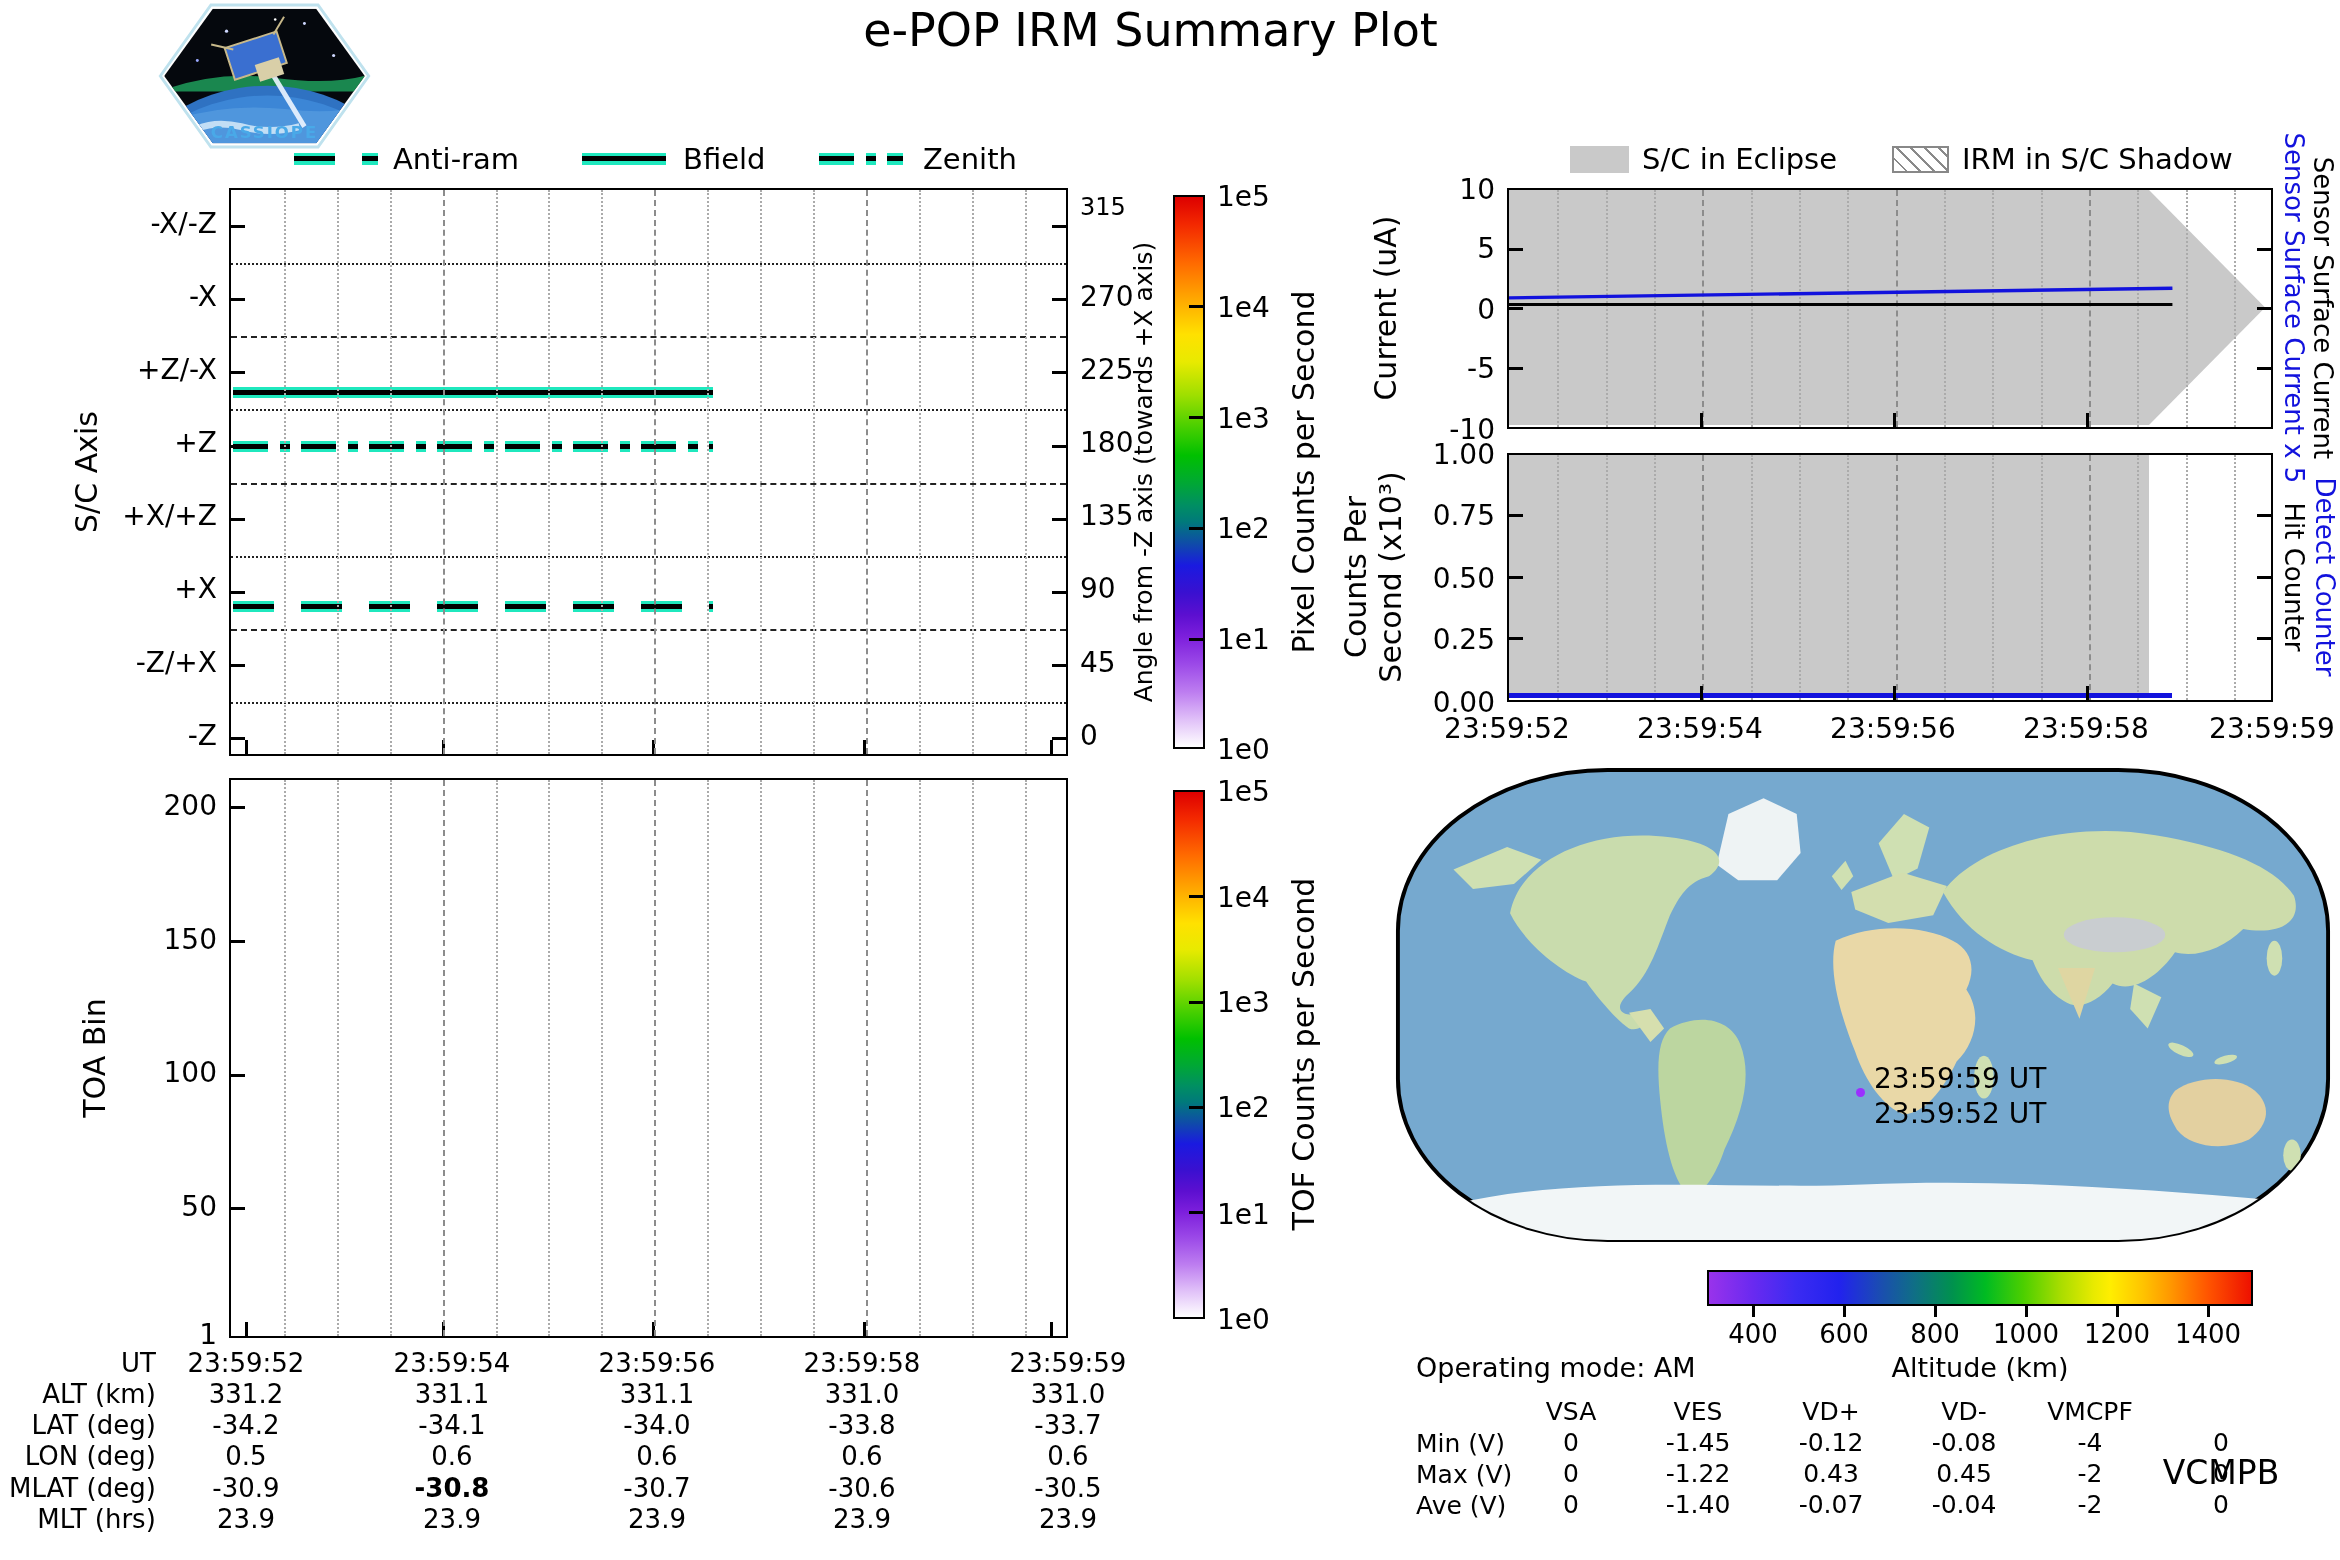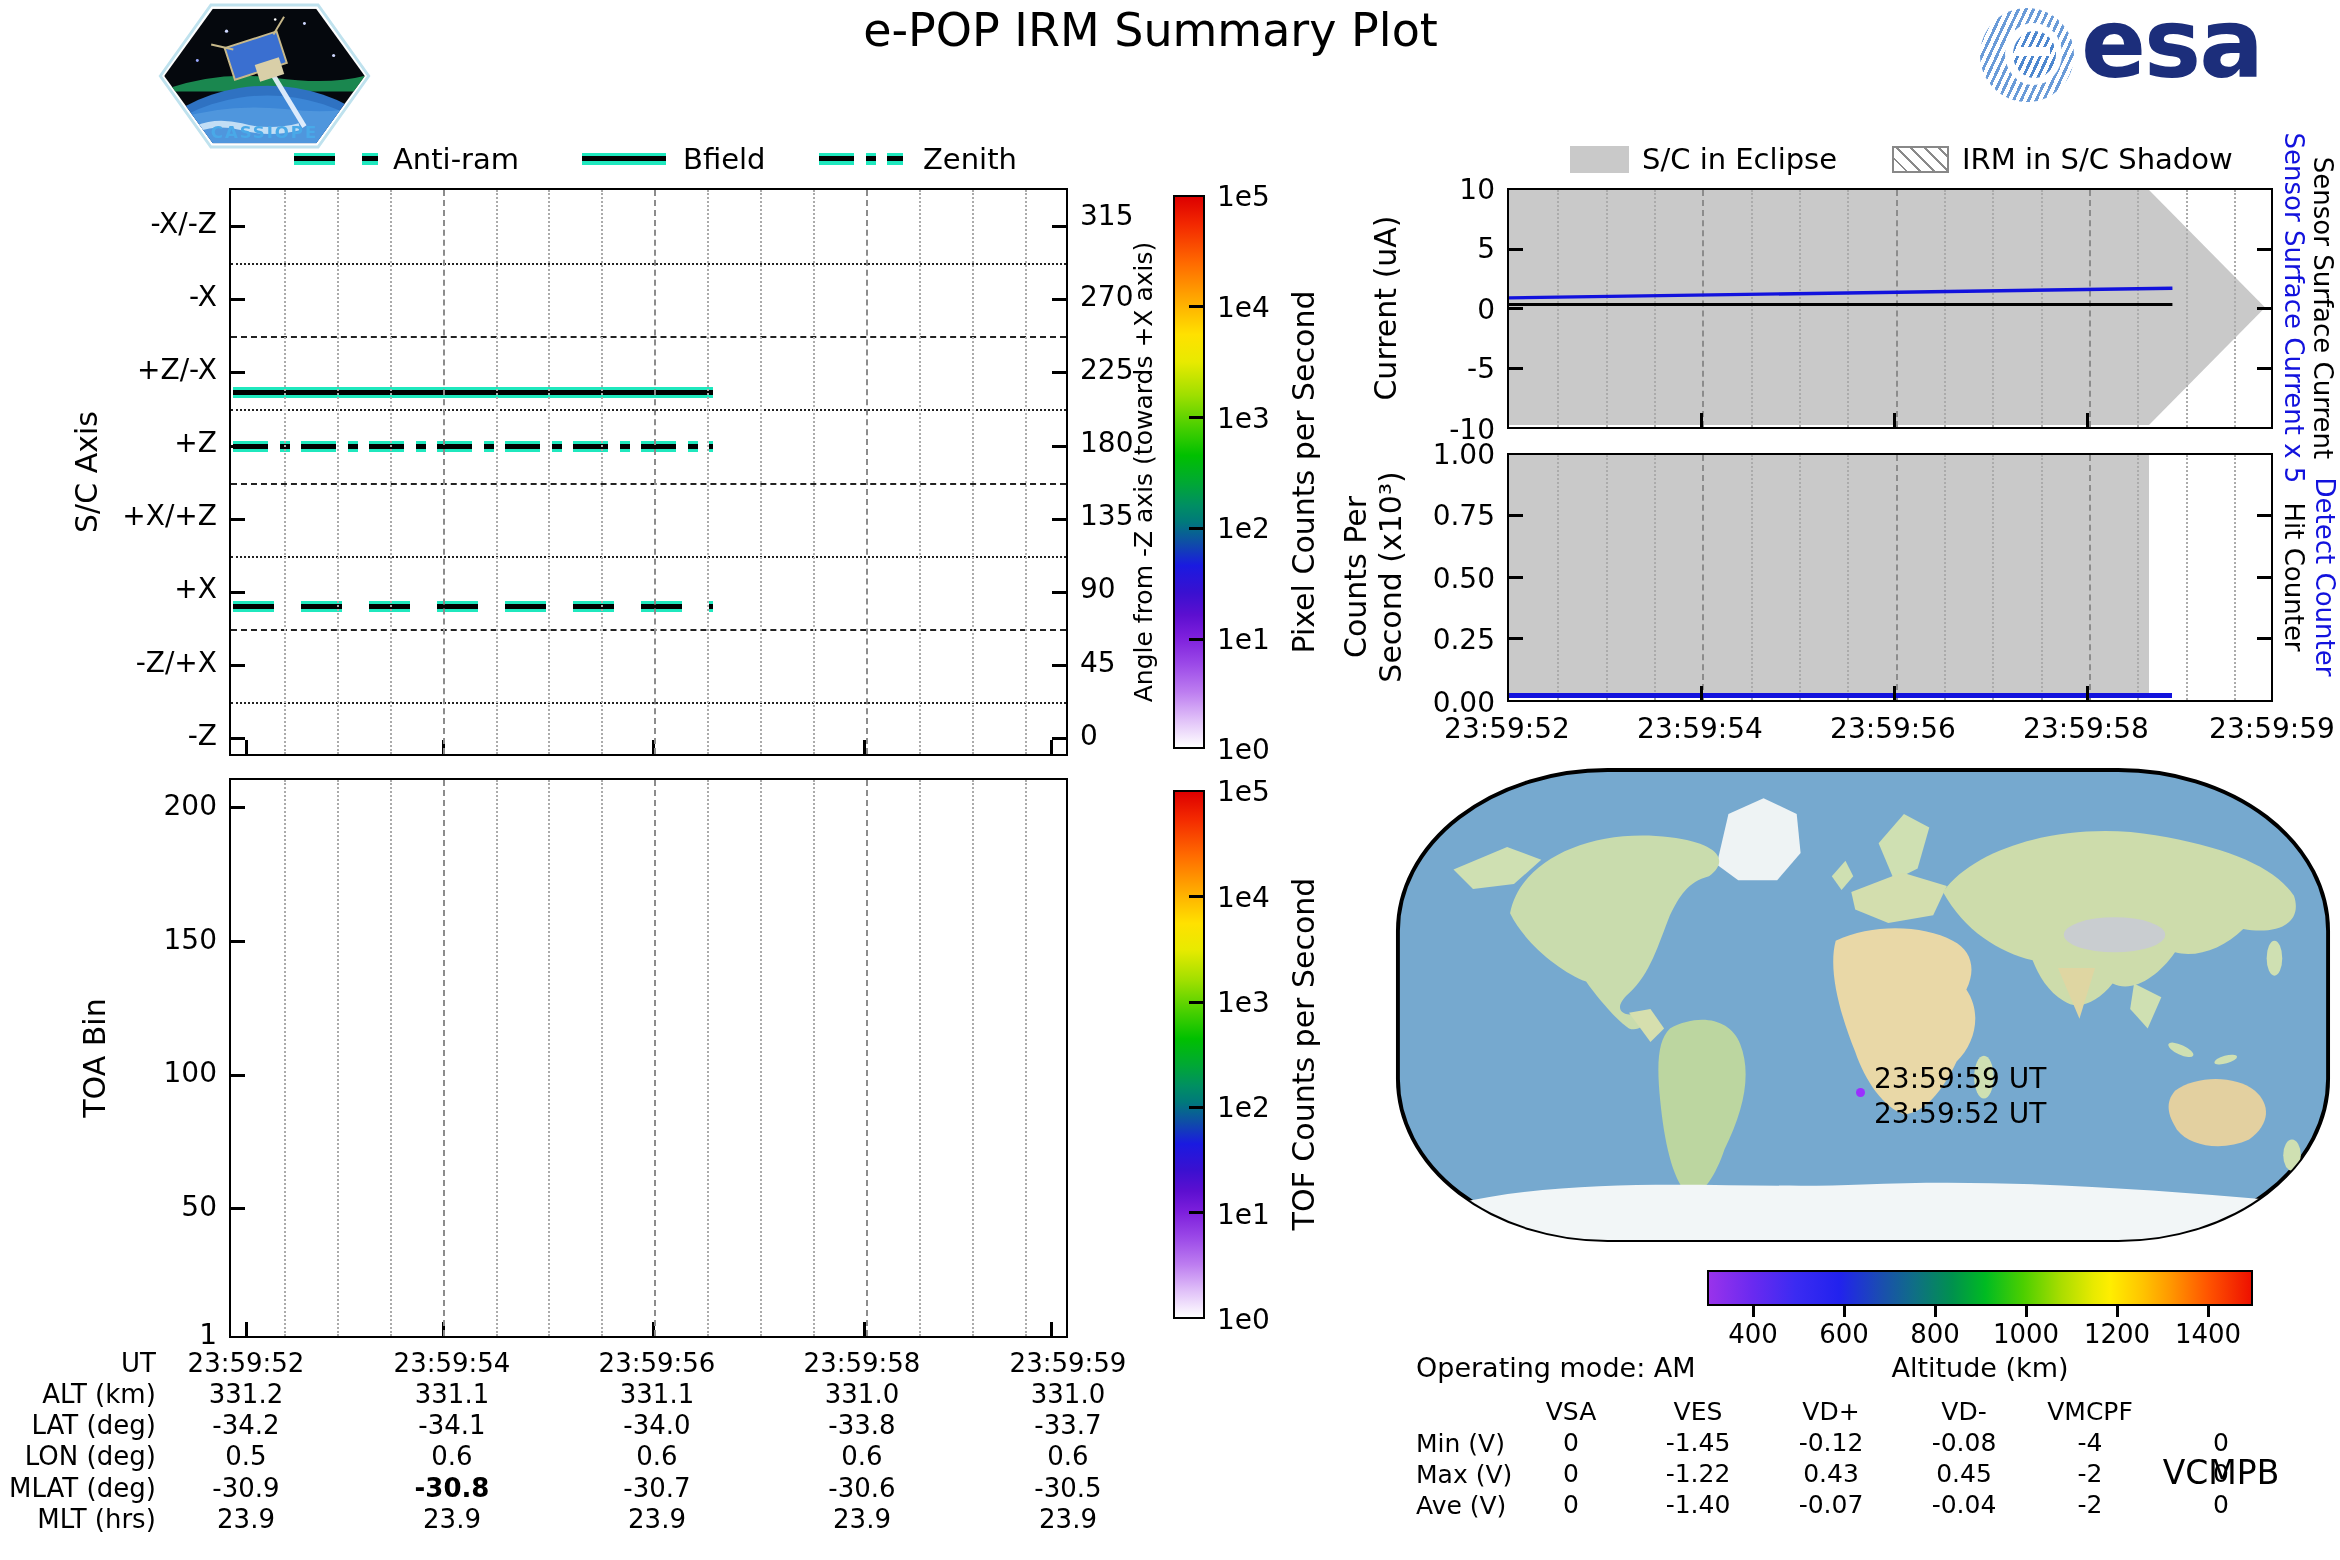"esa" div.abs { html: <div> <div> <div></div> <div></div> <div></div> </div> <div>esa</div> </div> -> none }
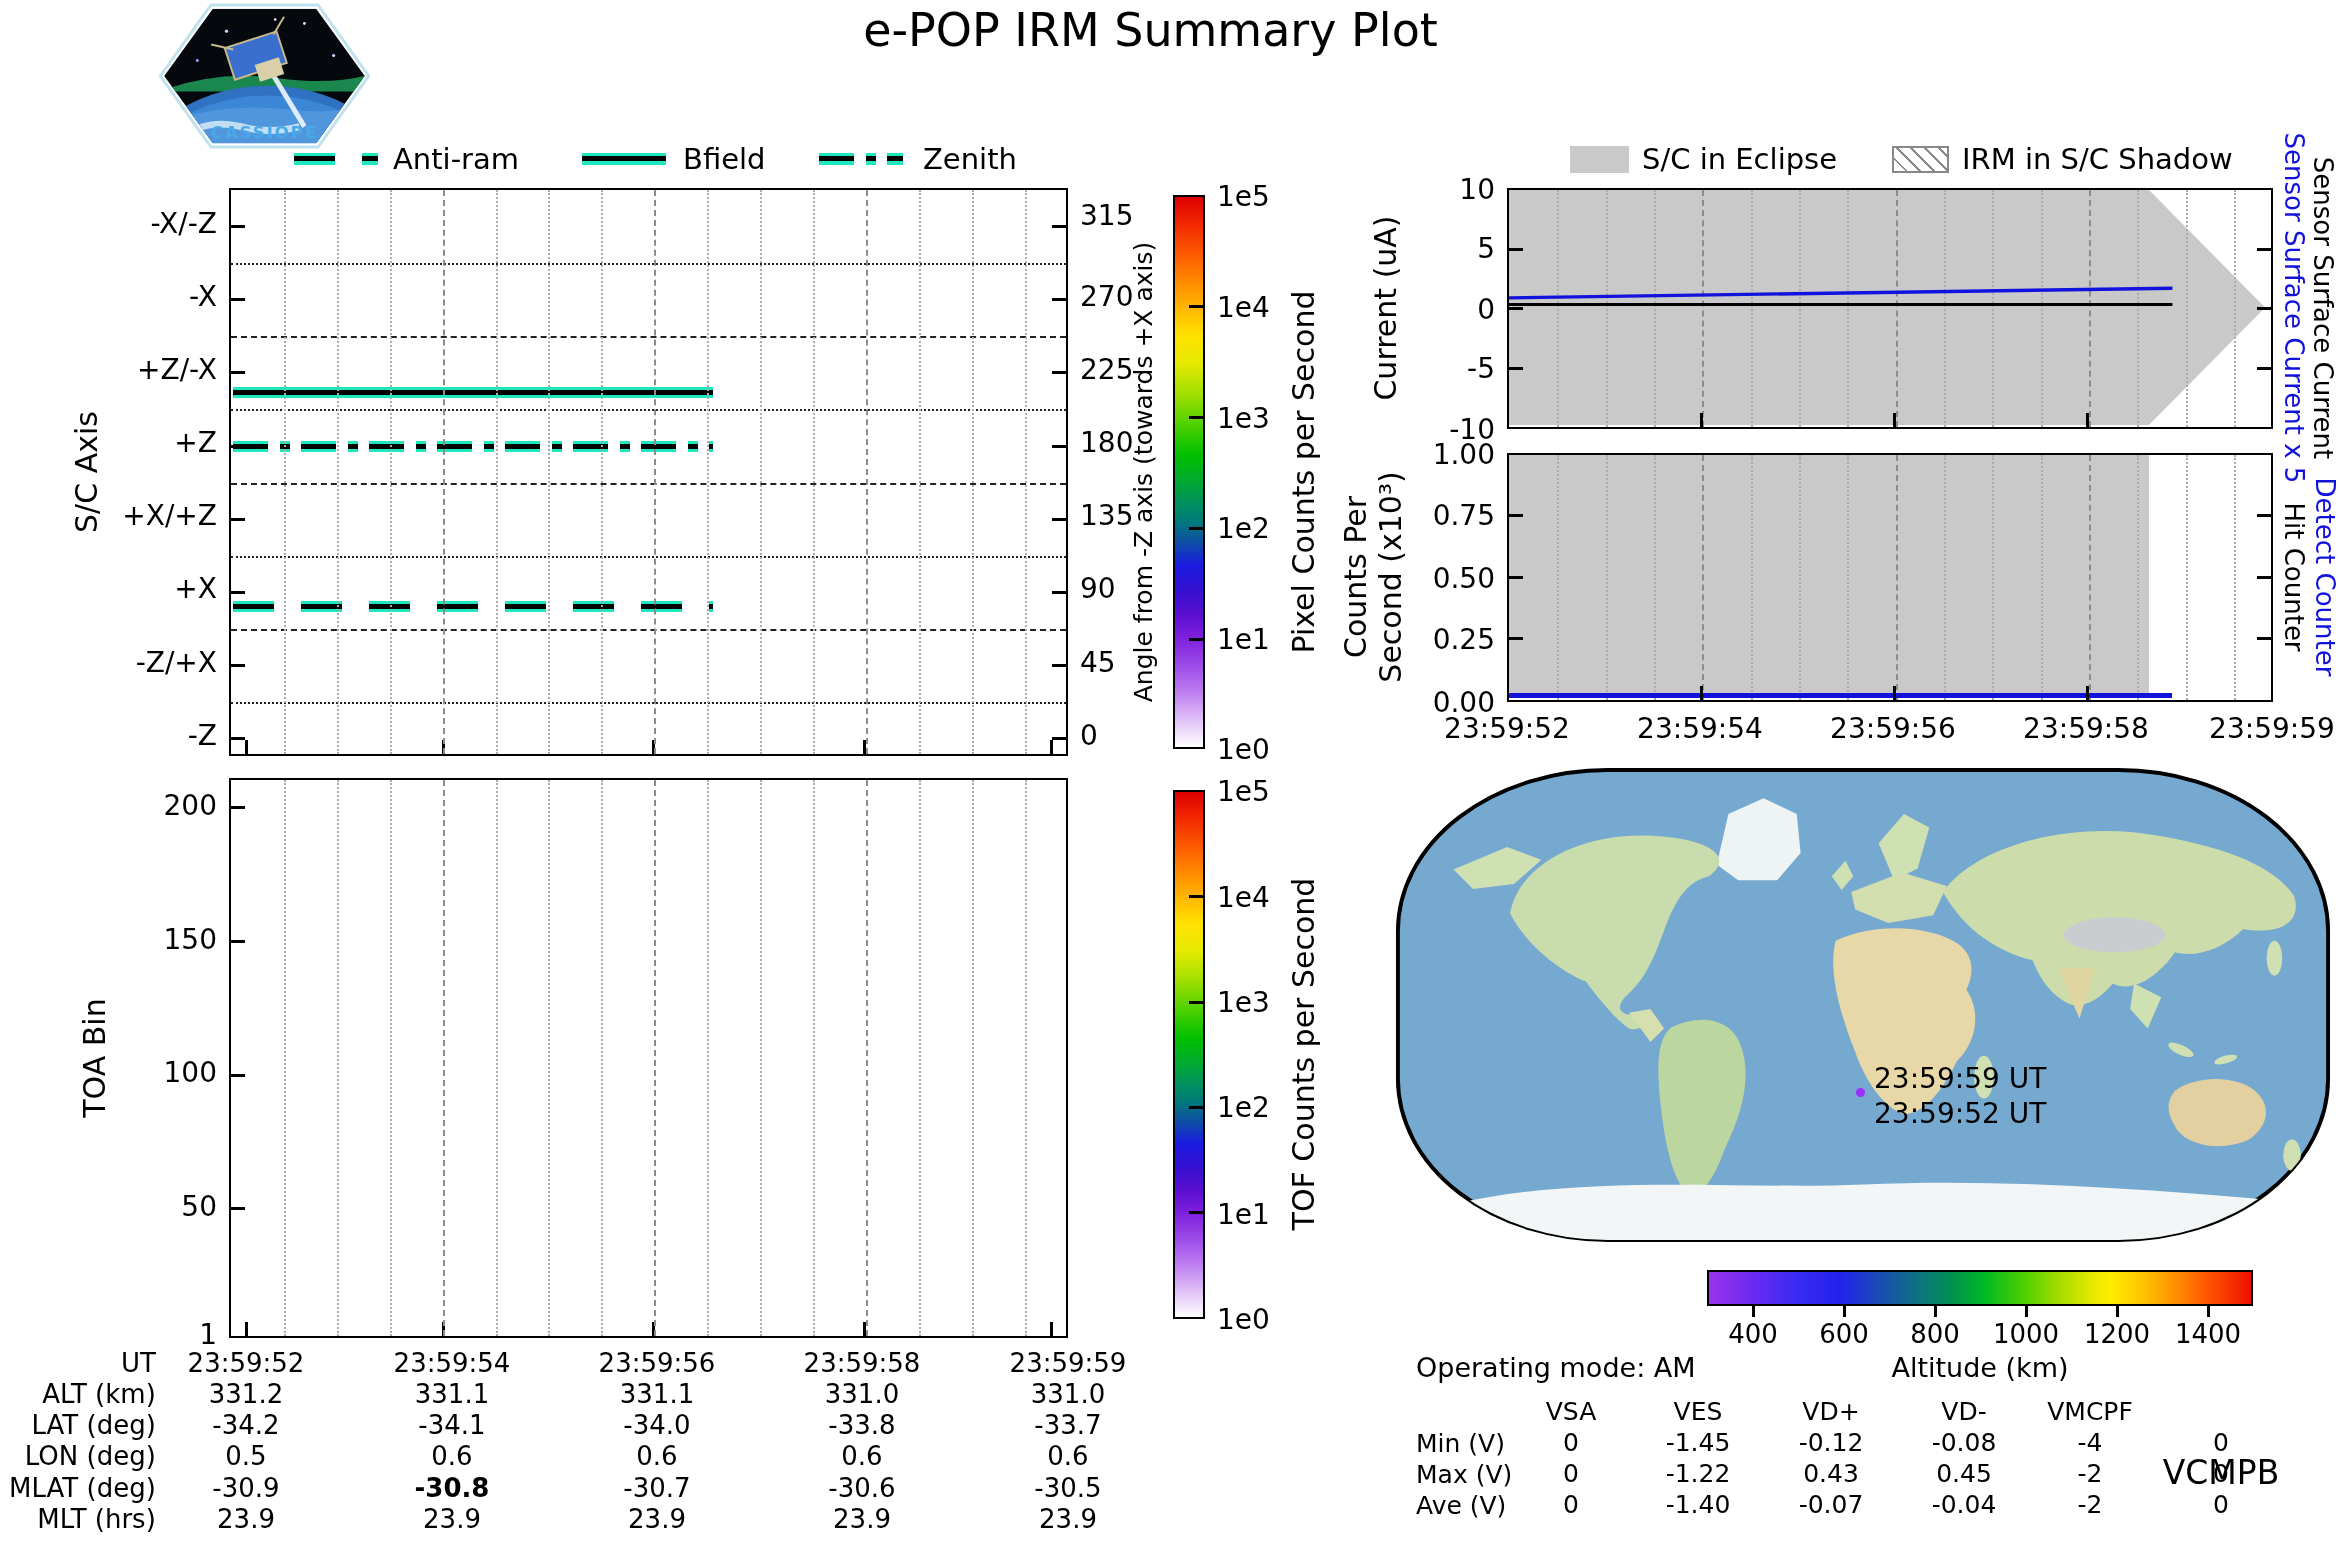"315" div.t { font-size: 28px -> 24px; top: 200px -> 192px }
